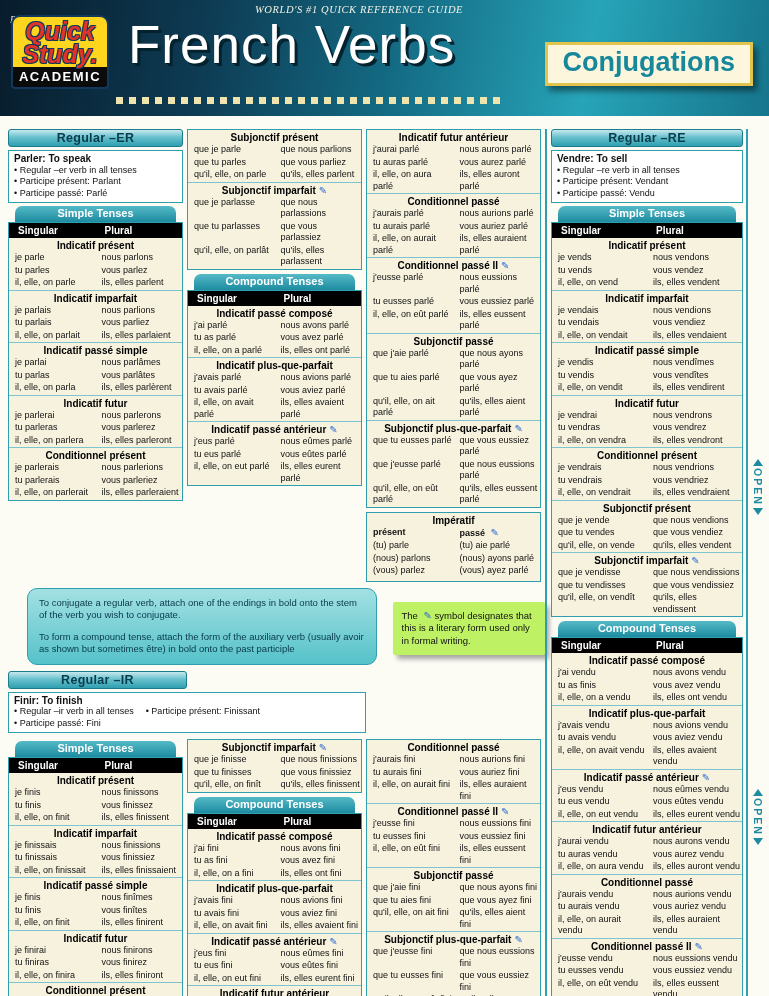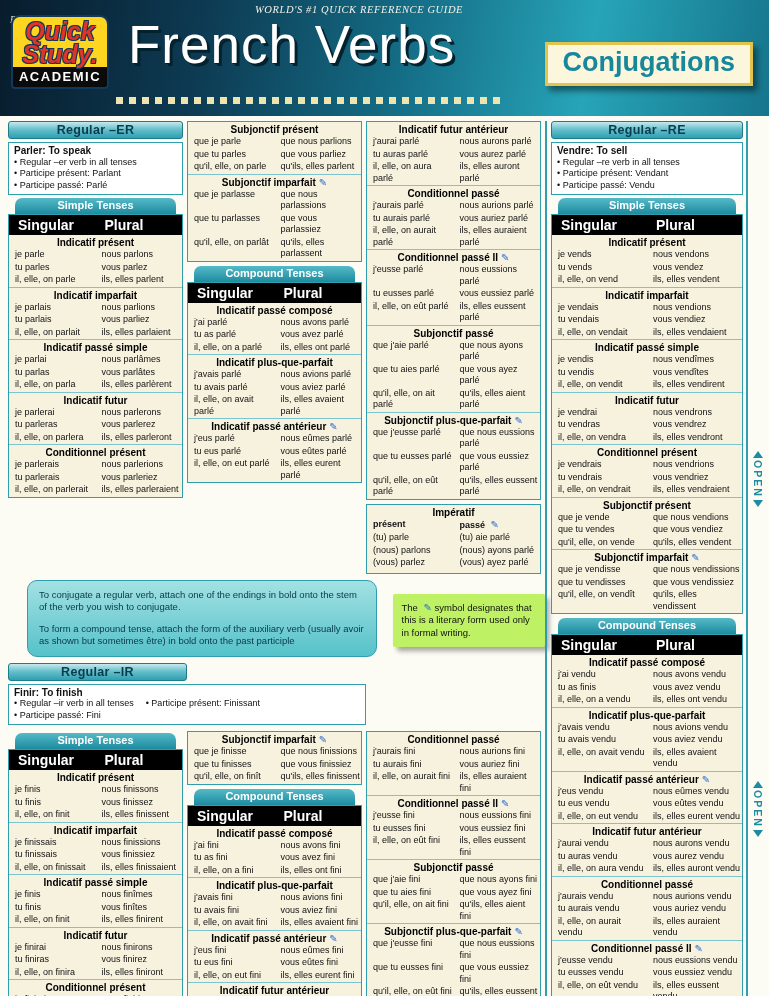"Regular –ER" .body { padding: 5px 0 0 8px -> 13px 0 0 8px }
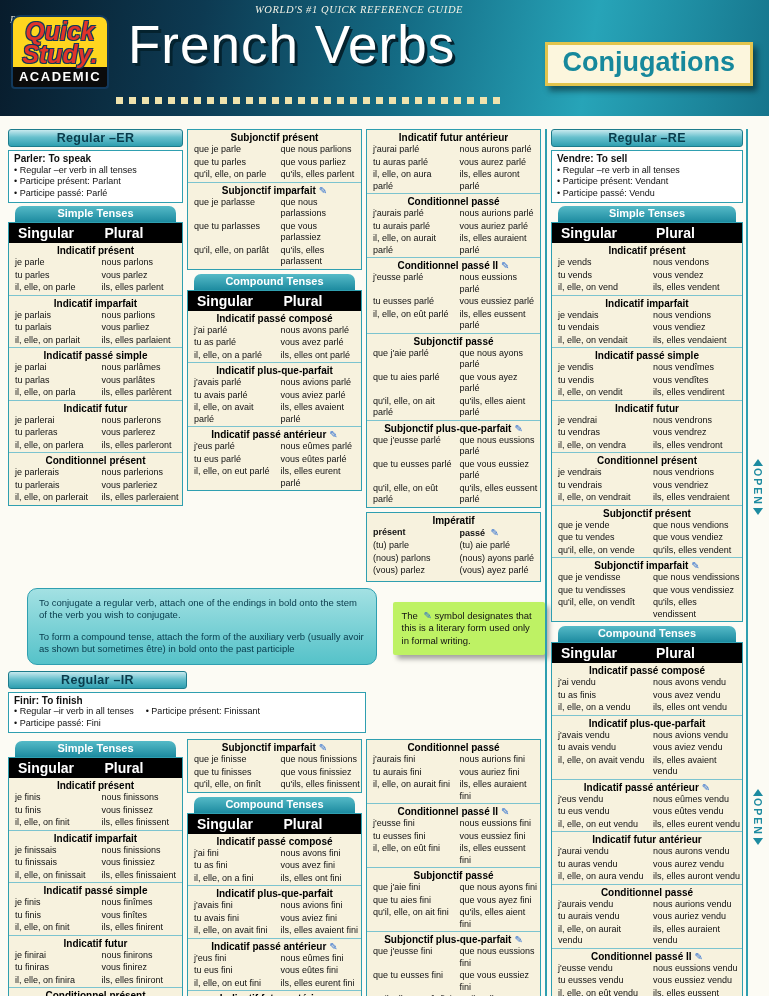"Singular" .thcell { font-size: 14px -> 10px }
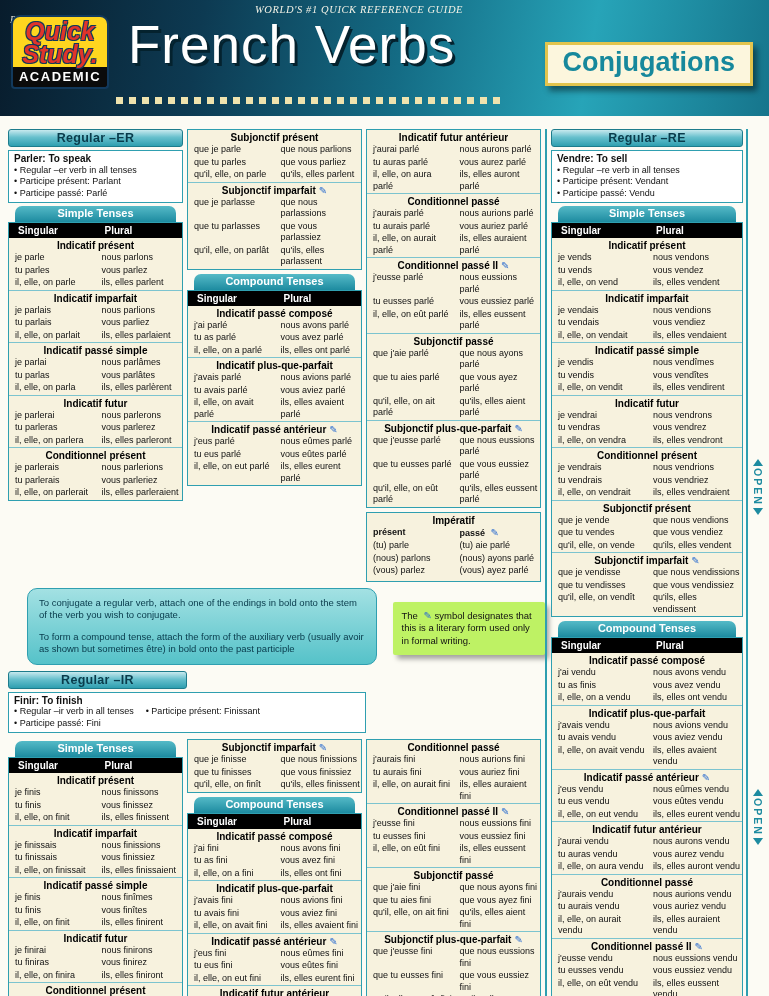"que j'eusse parlé" div.trow { order: before "que tu eusses parlé" -> after "que tu eusses parlé" }
